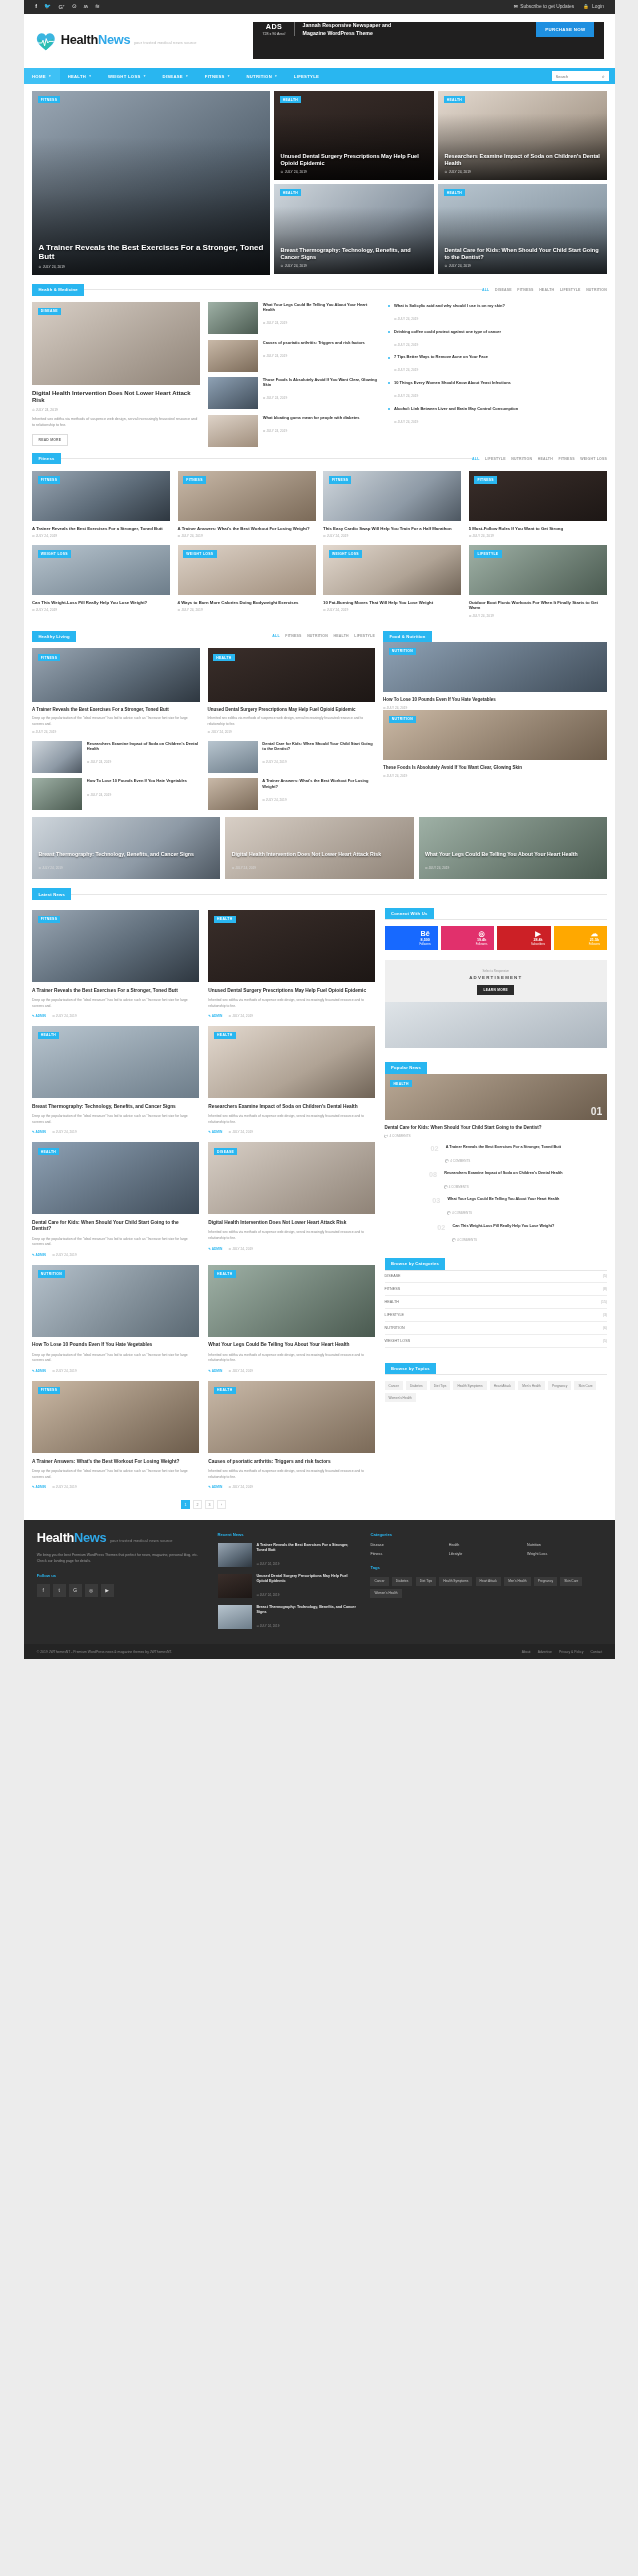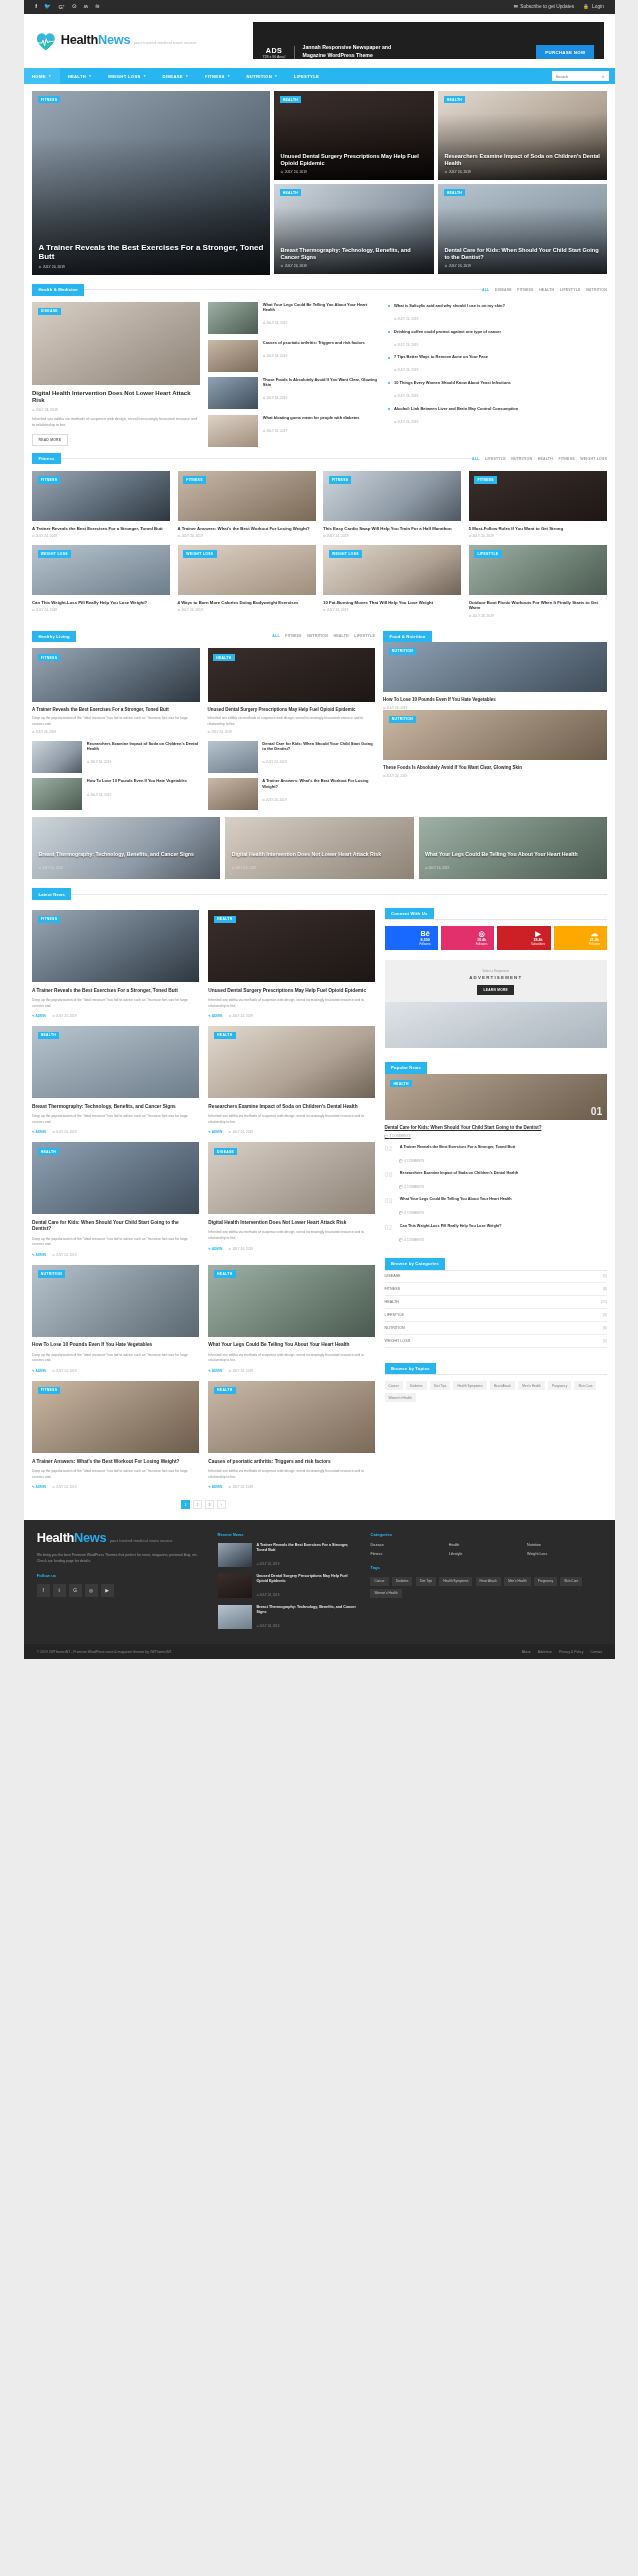"ADS" .adbox { align-items: flex-end -> flex-start }
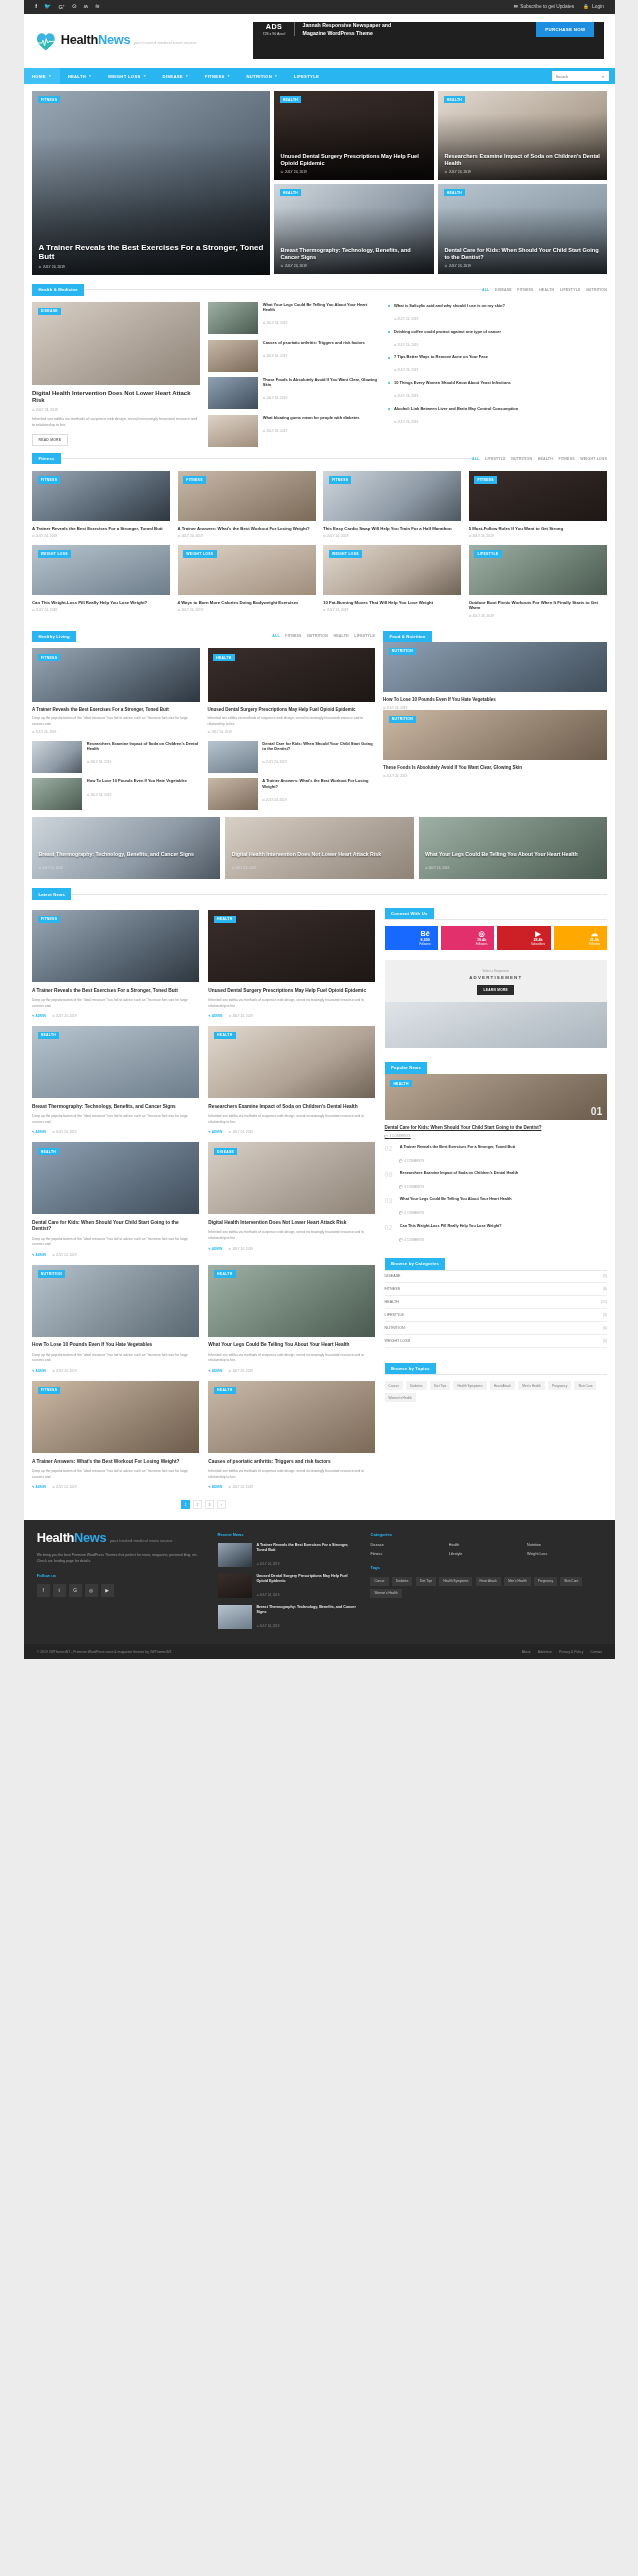"01" .pop { text-decoration: underline -> none }
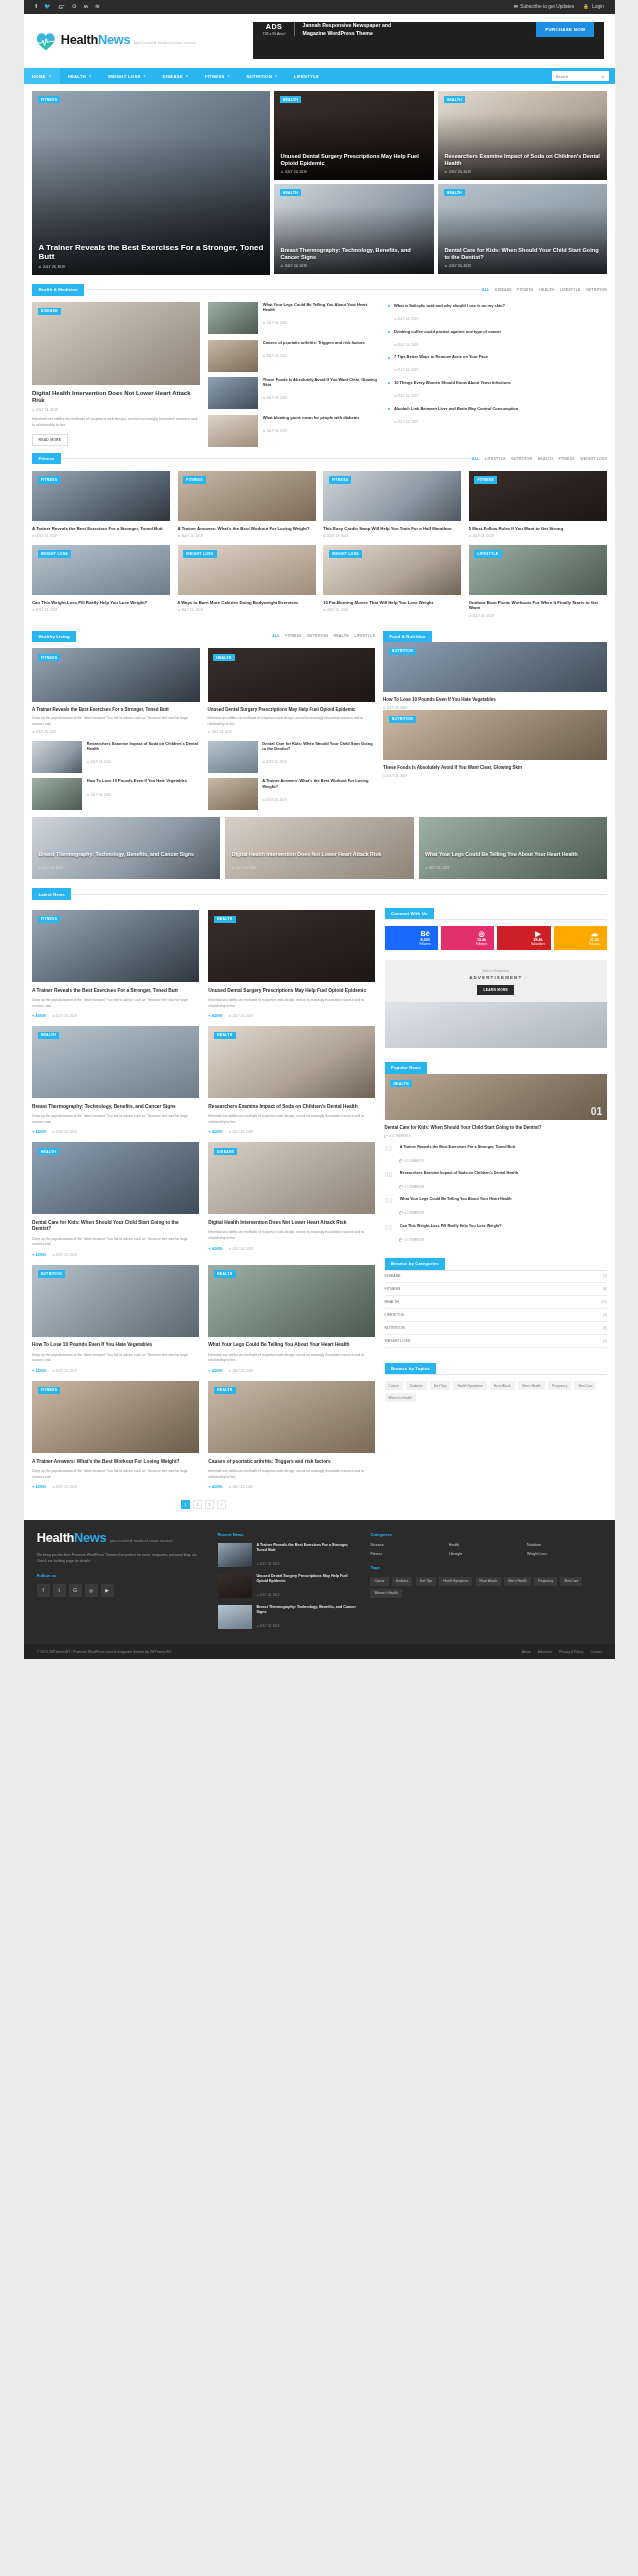"02" .prow { justify-content: none -> center }
